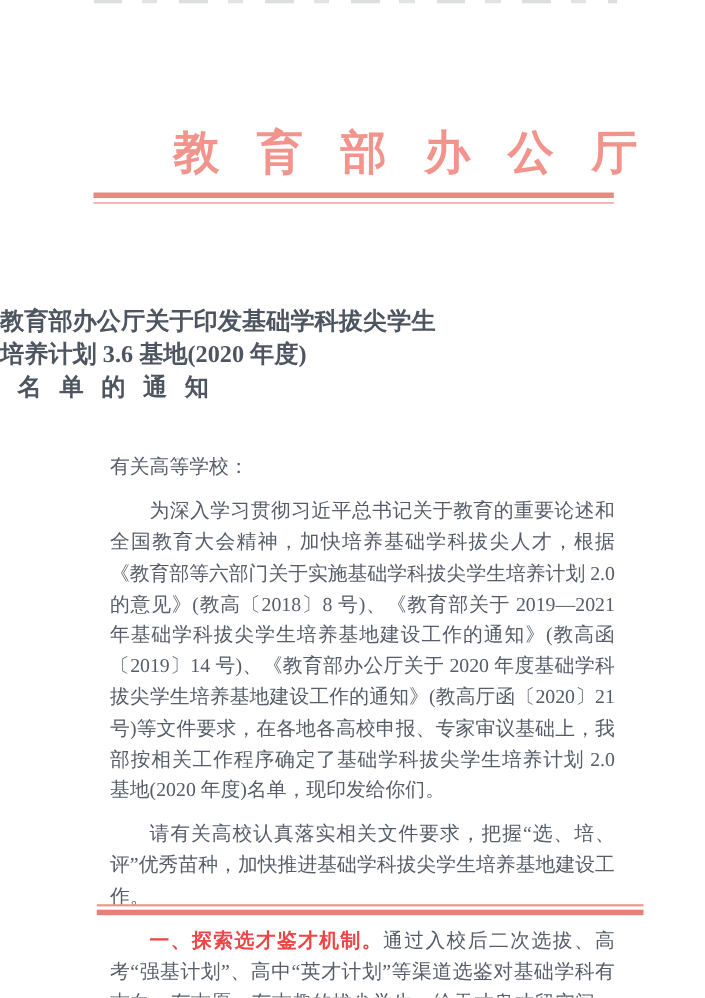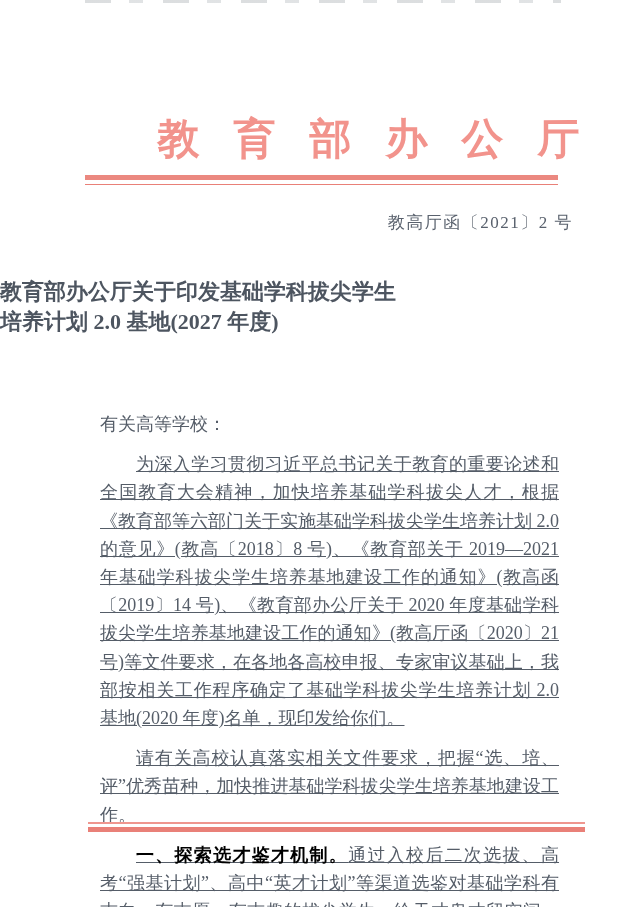"教高厅函〔2021〕2 号" div.doc-number { html: <div>教高厅函〔2021〕2 号</div> -> none }
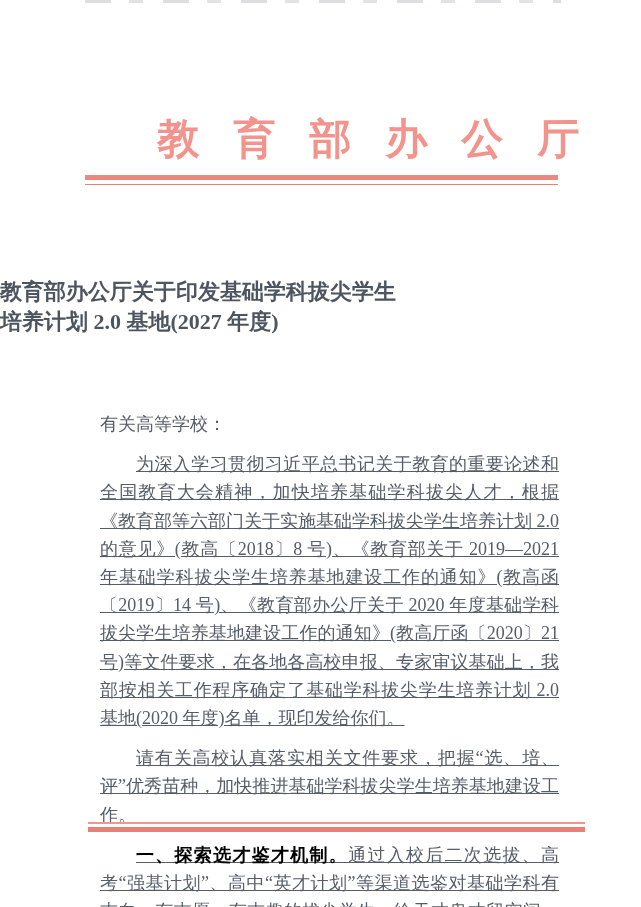"培养计划 2.0 基地(2027 年度)" div { text: 2.0 基地(2027 -> 3.6 基地(2020 }
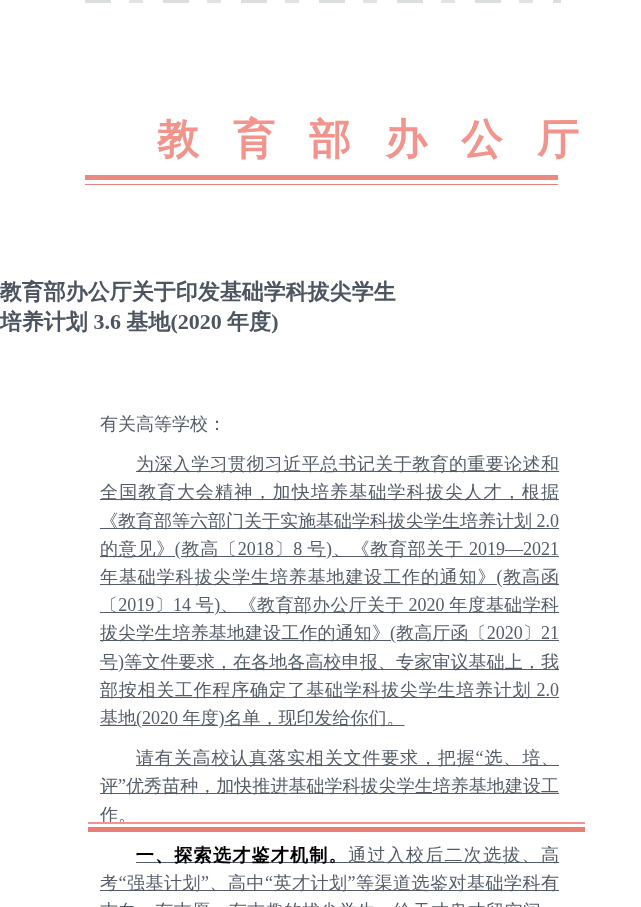"名单的通知" div.title-line3 { html: none -> <div>名单的通知</div> }
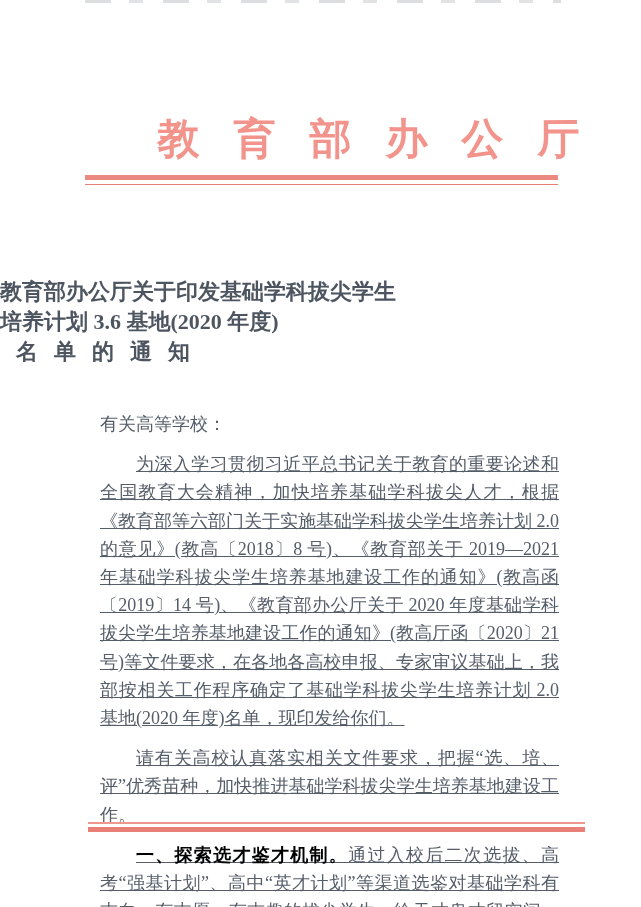"为深入学习贯彻习近平总书记关于教育的重要论述和全国教育大会精神，加快培养基础学科" .para-indent { text-decoration: underline -> none }
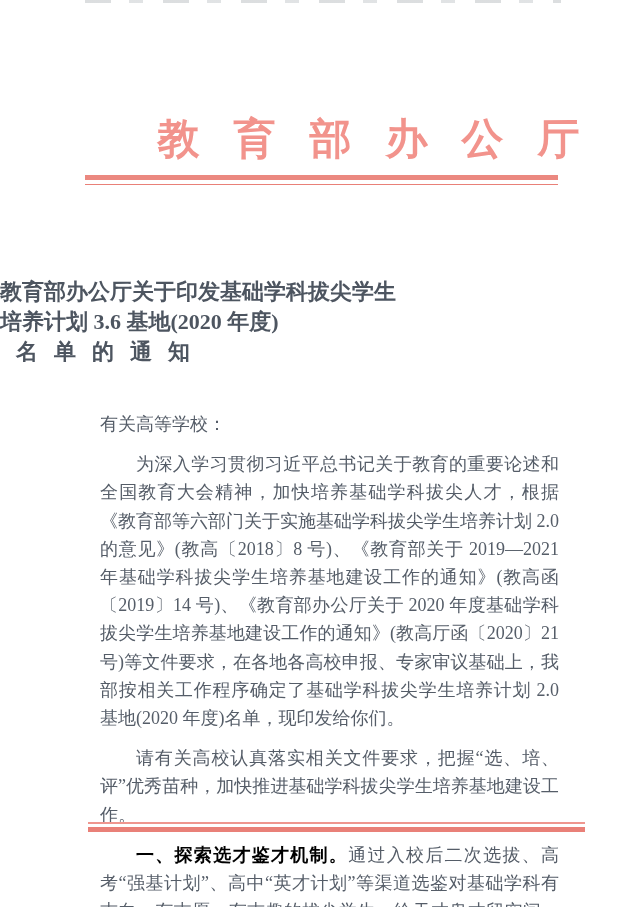"一、探索选才鉴才机制。" .lead-bold { color: #000000 -> #ef4444 }
